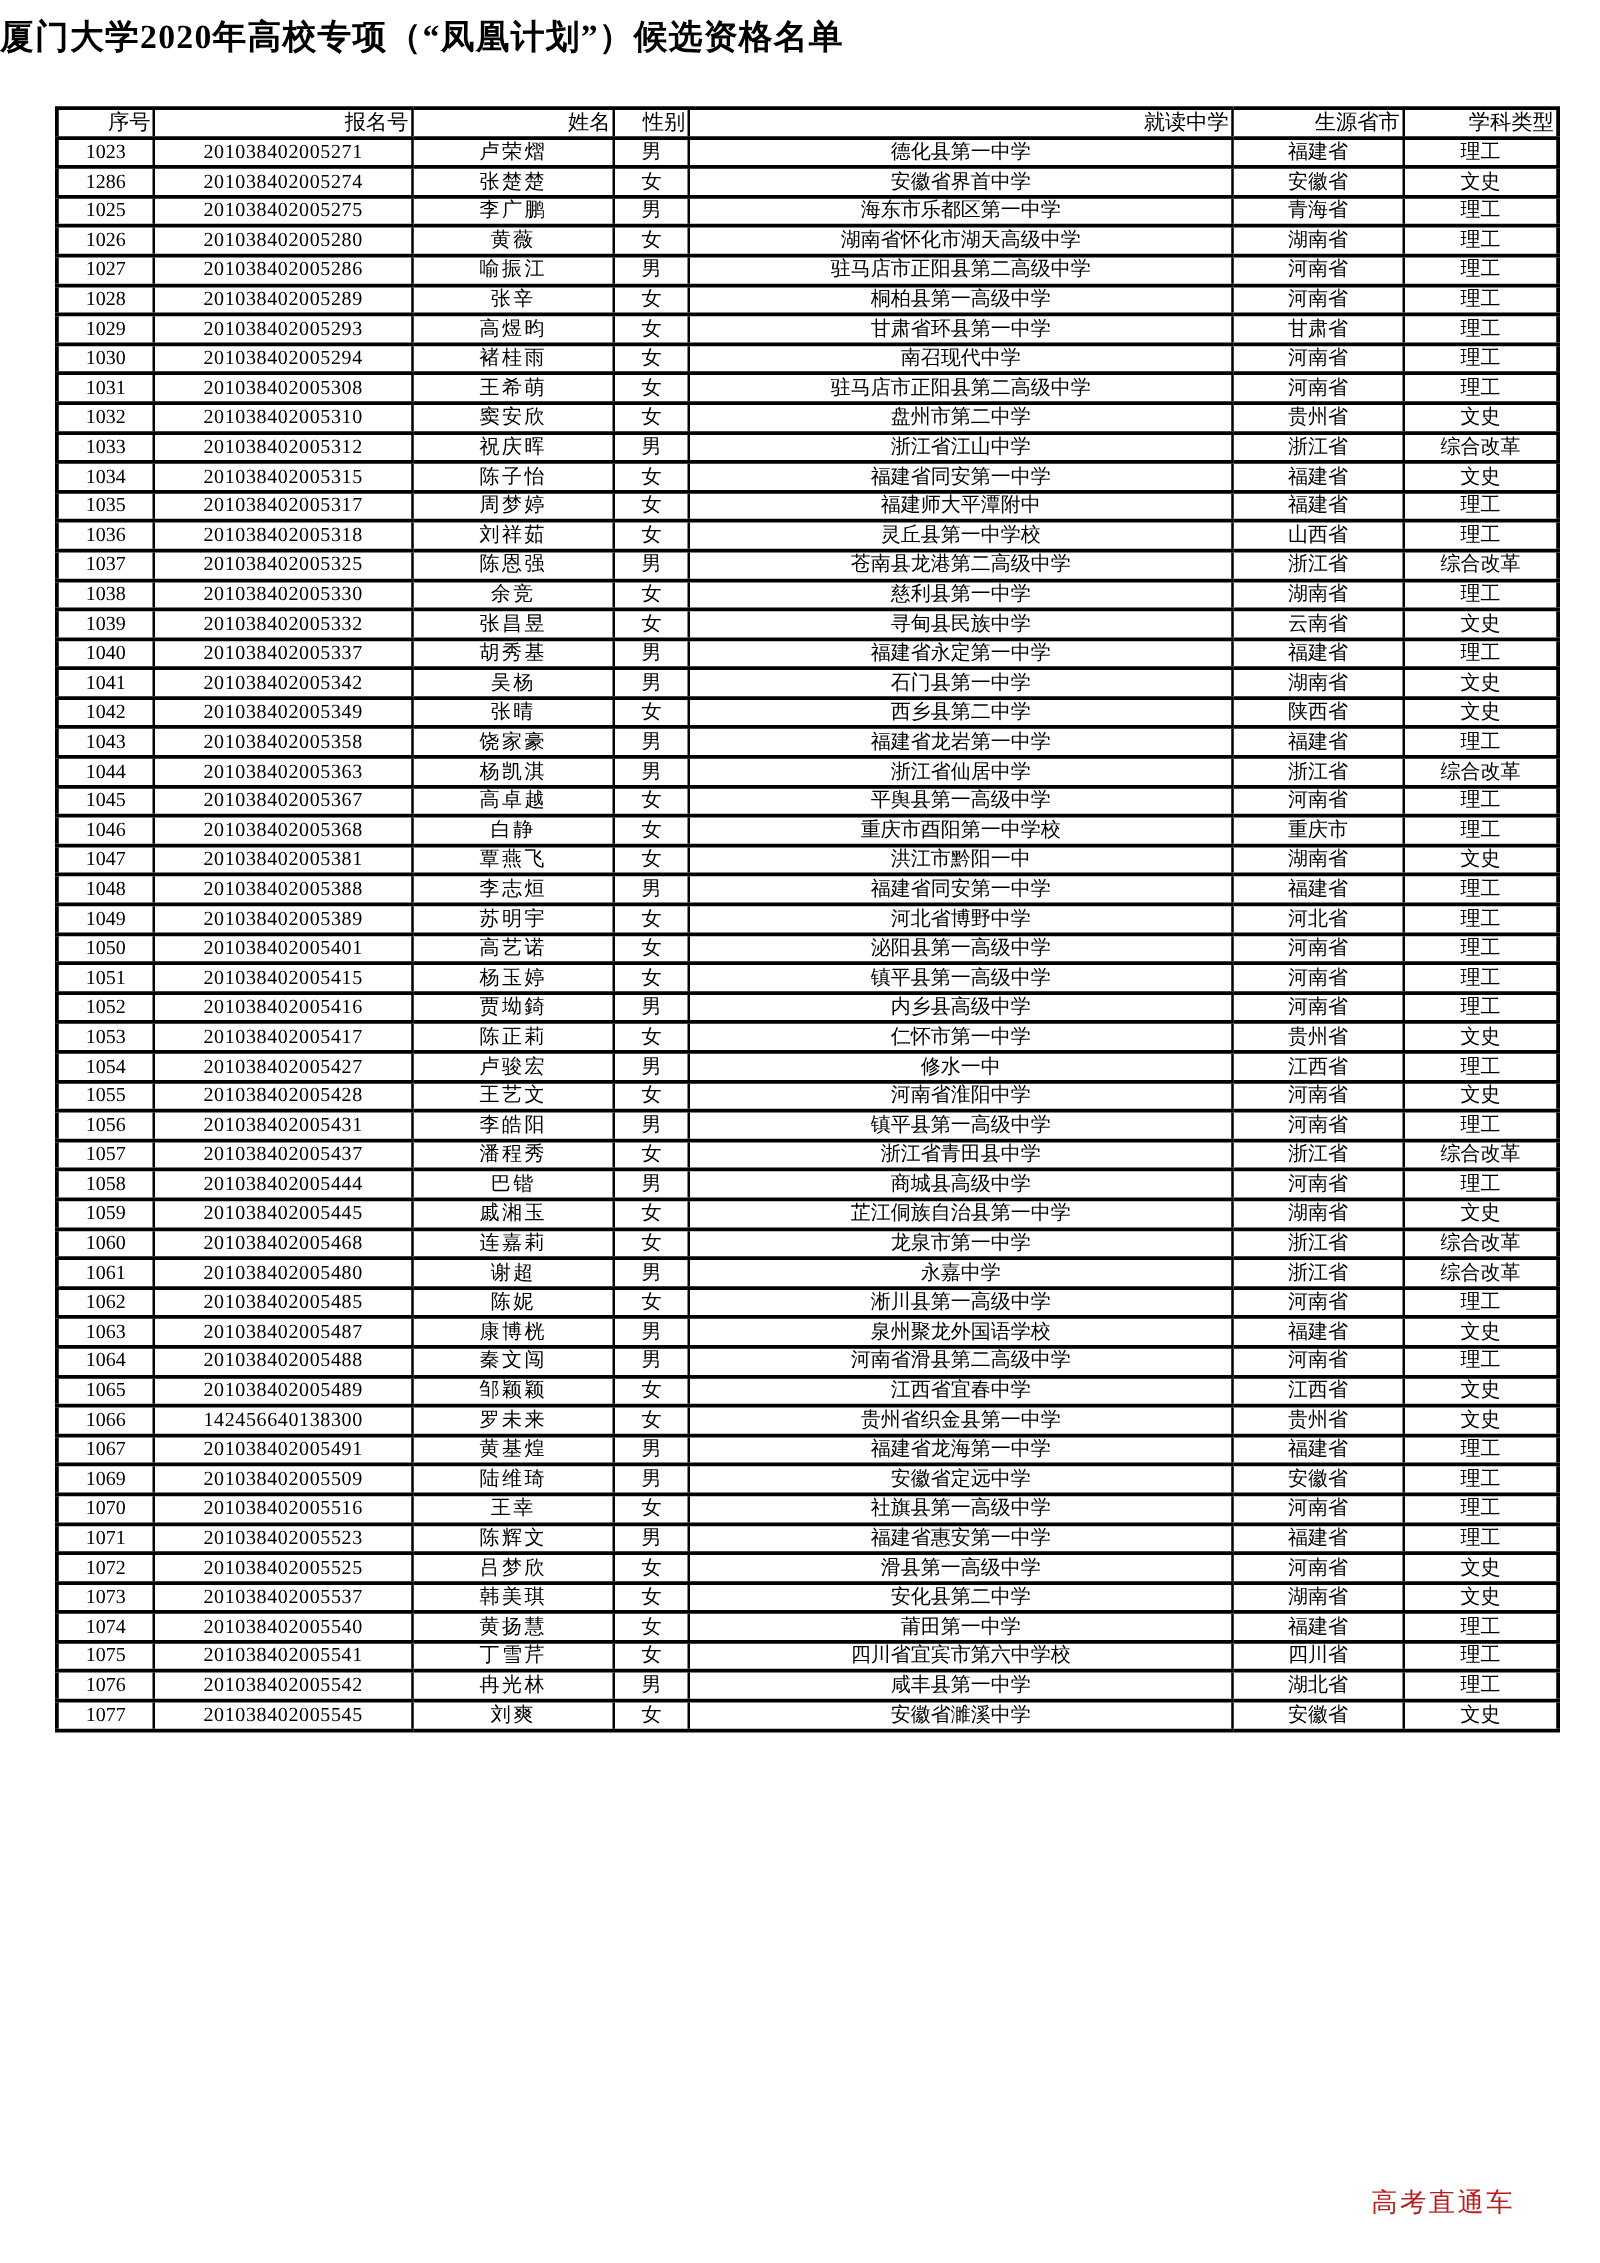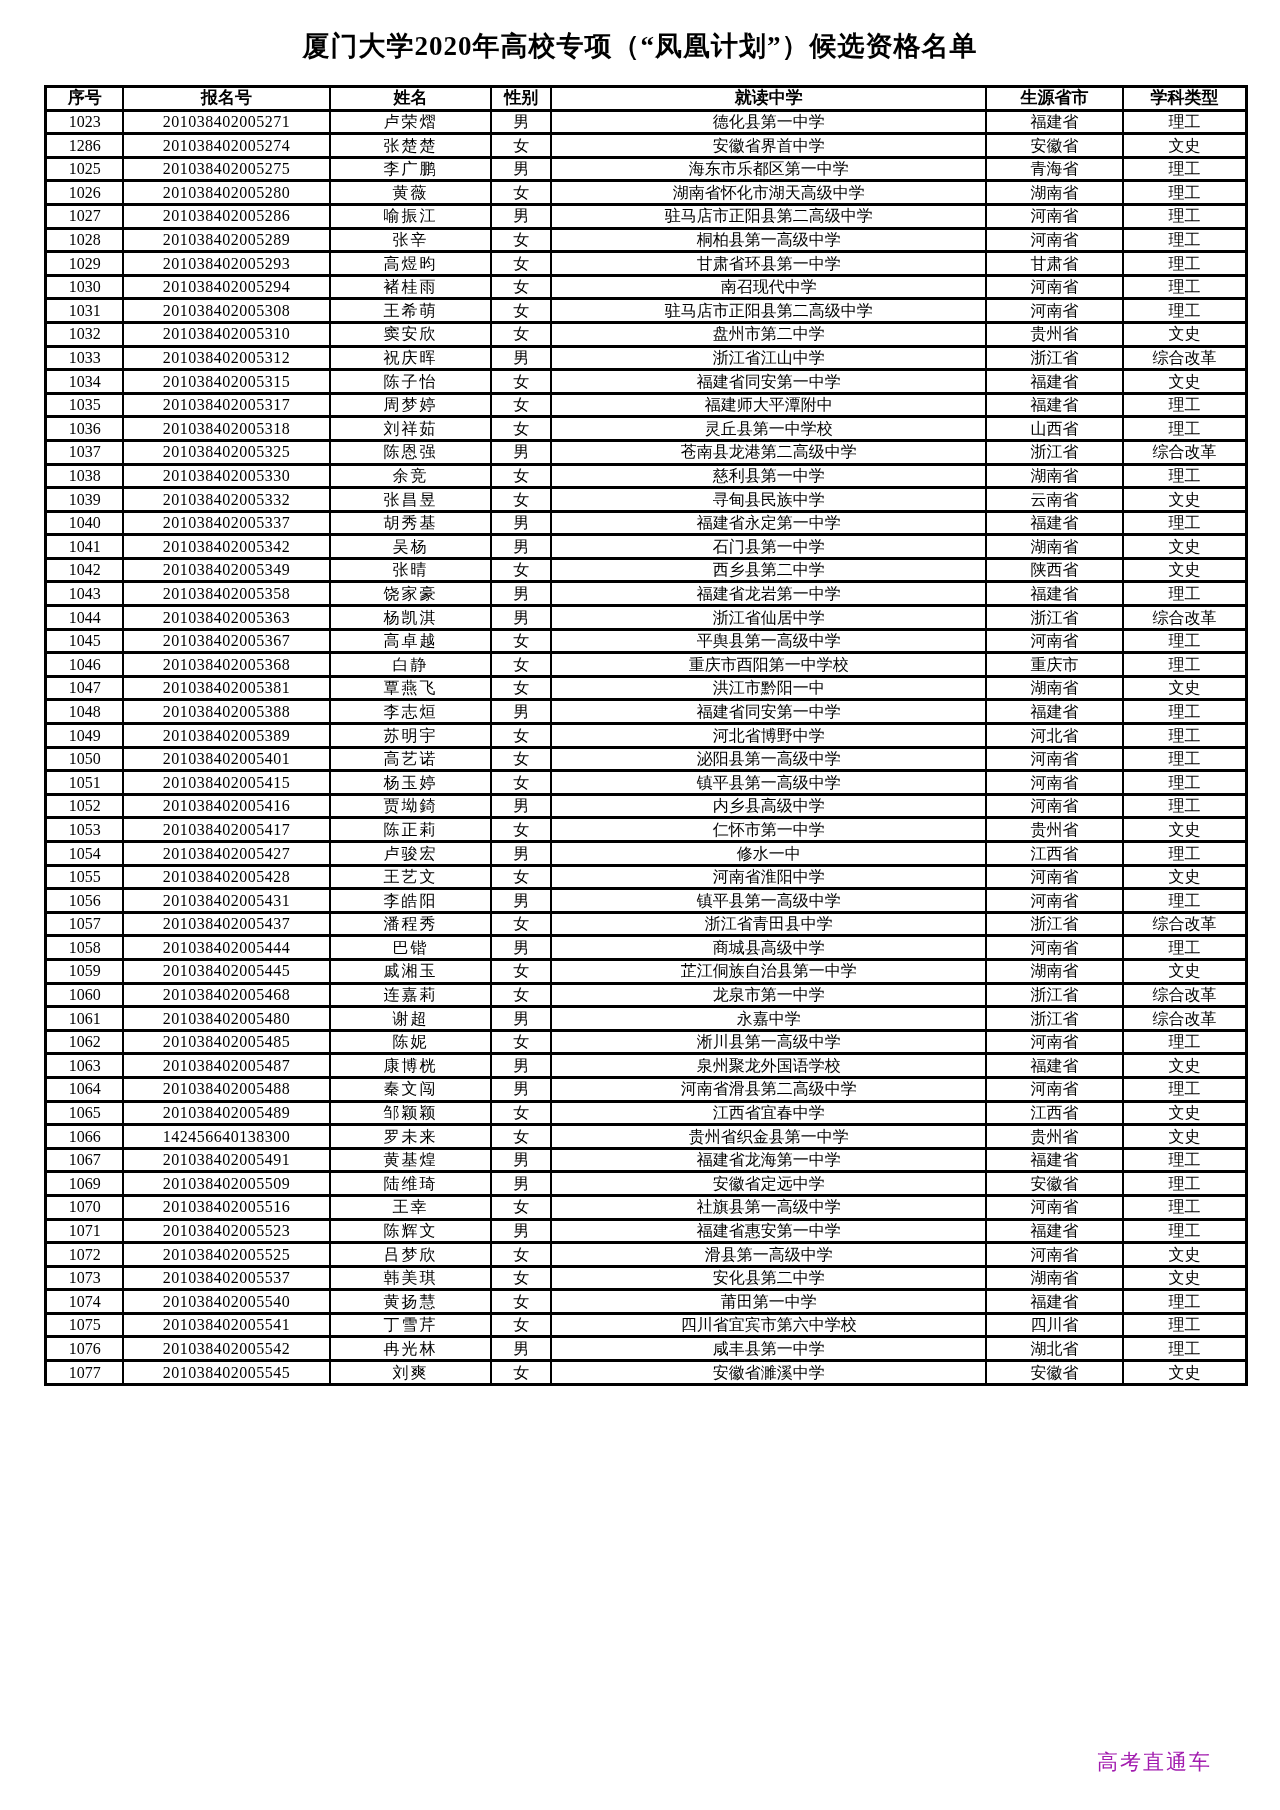"厦门大学2020年高校专项（“凤凰计划”）候选资格名单" .doc-title { margin-top: 28px -> 11px; text-align: center -> none }
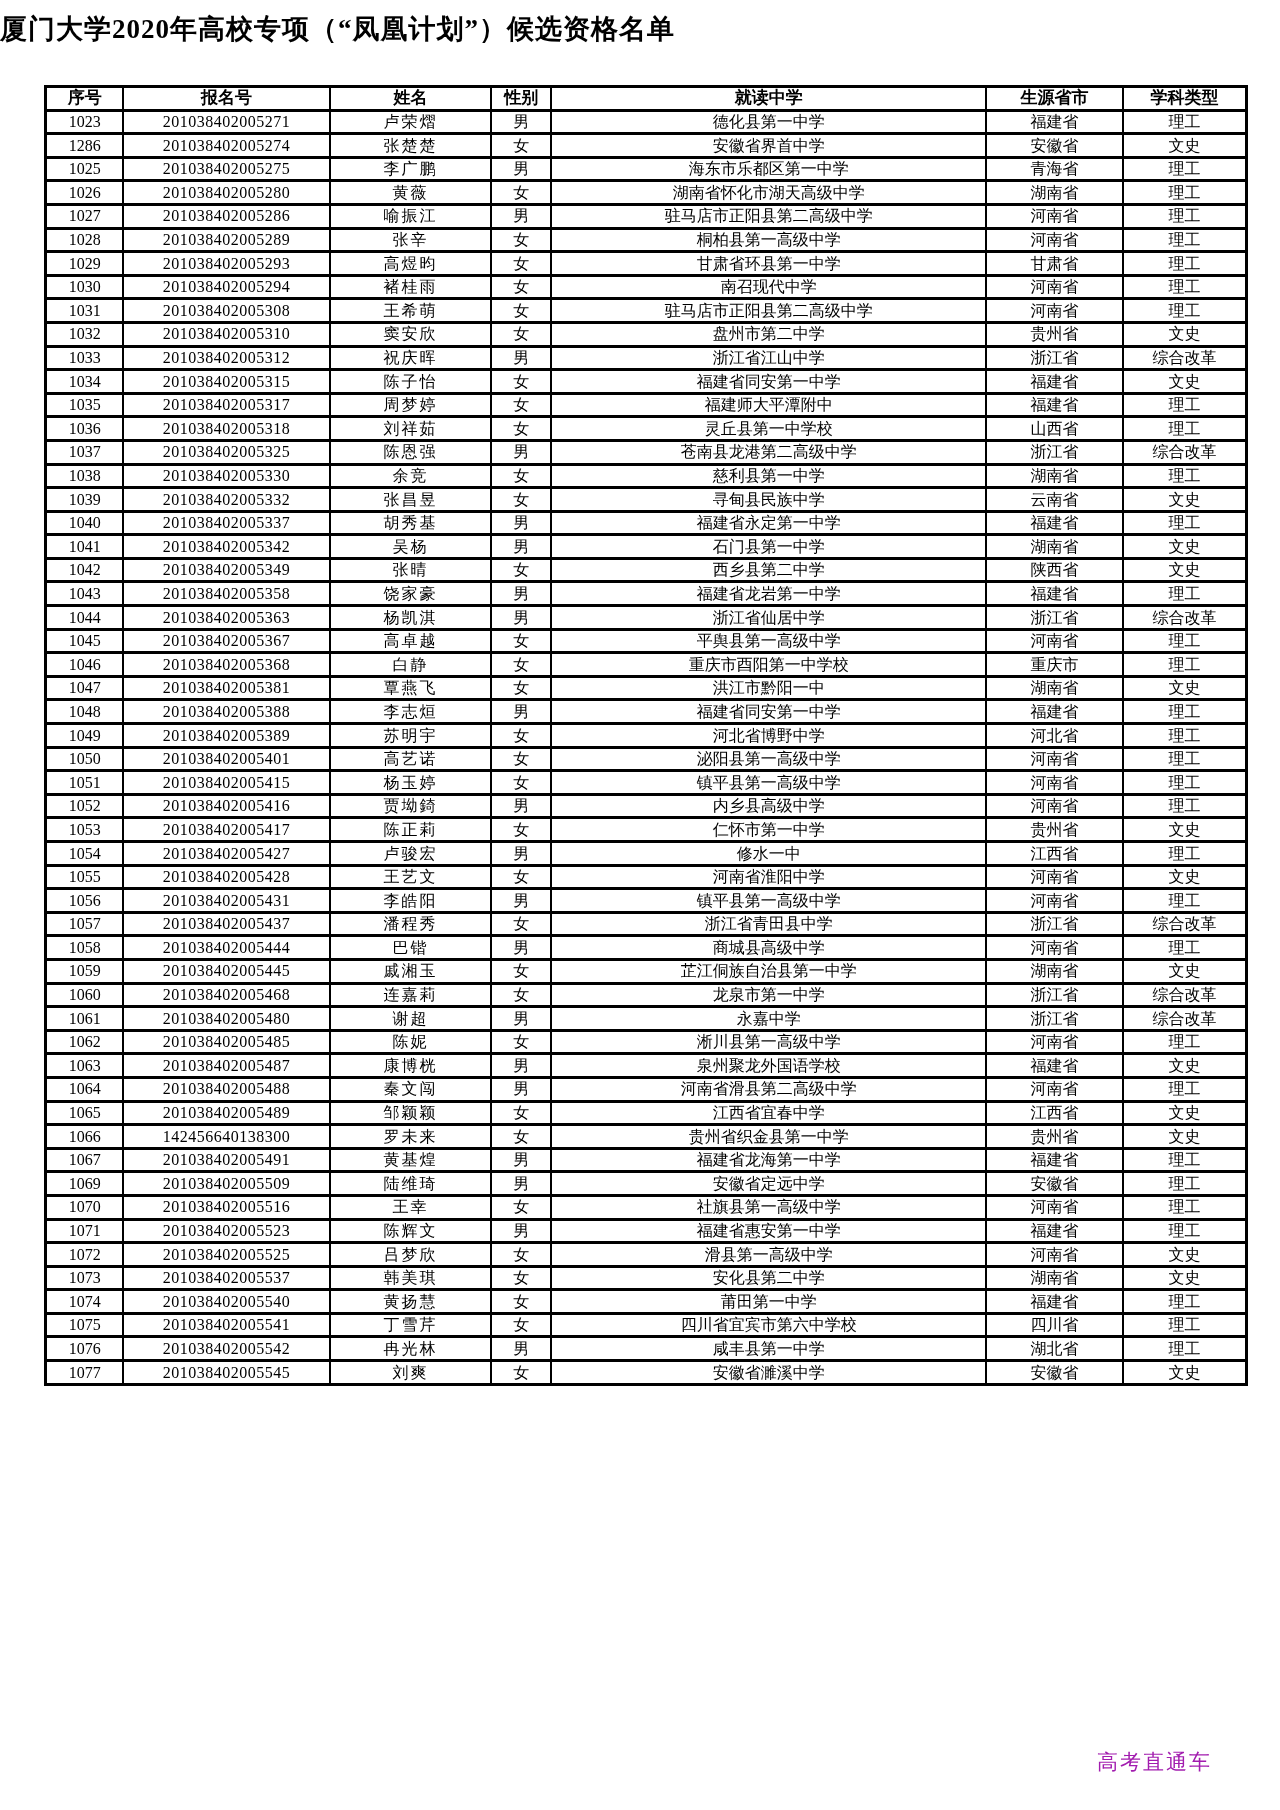"序号" table.roster th { font-weight: bold -> normal; text-align: none -> right }
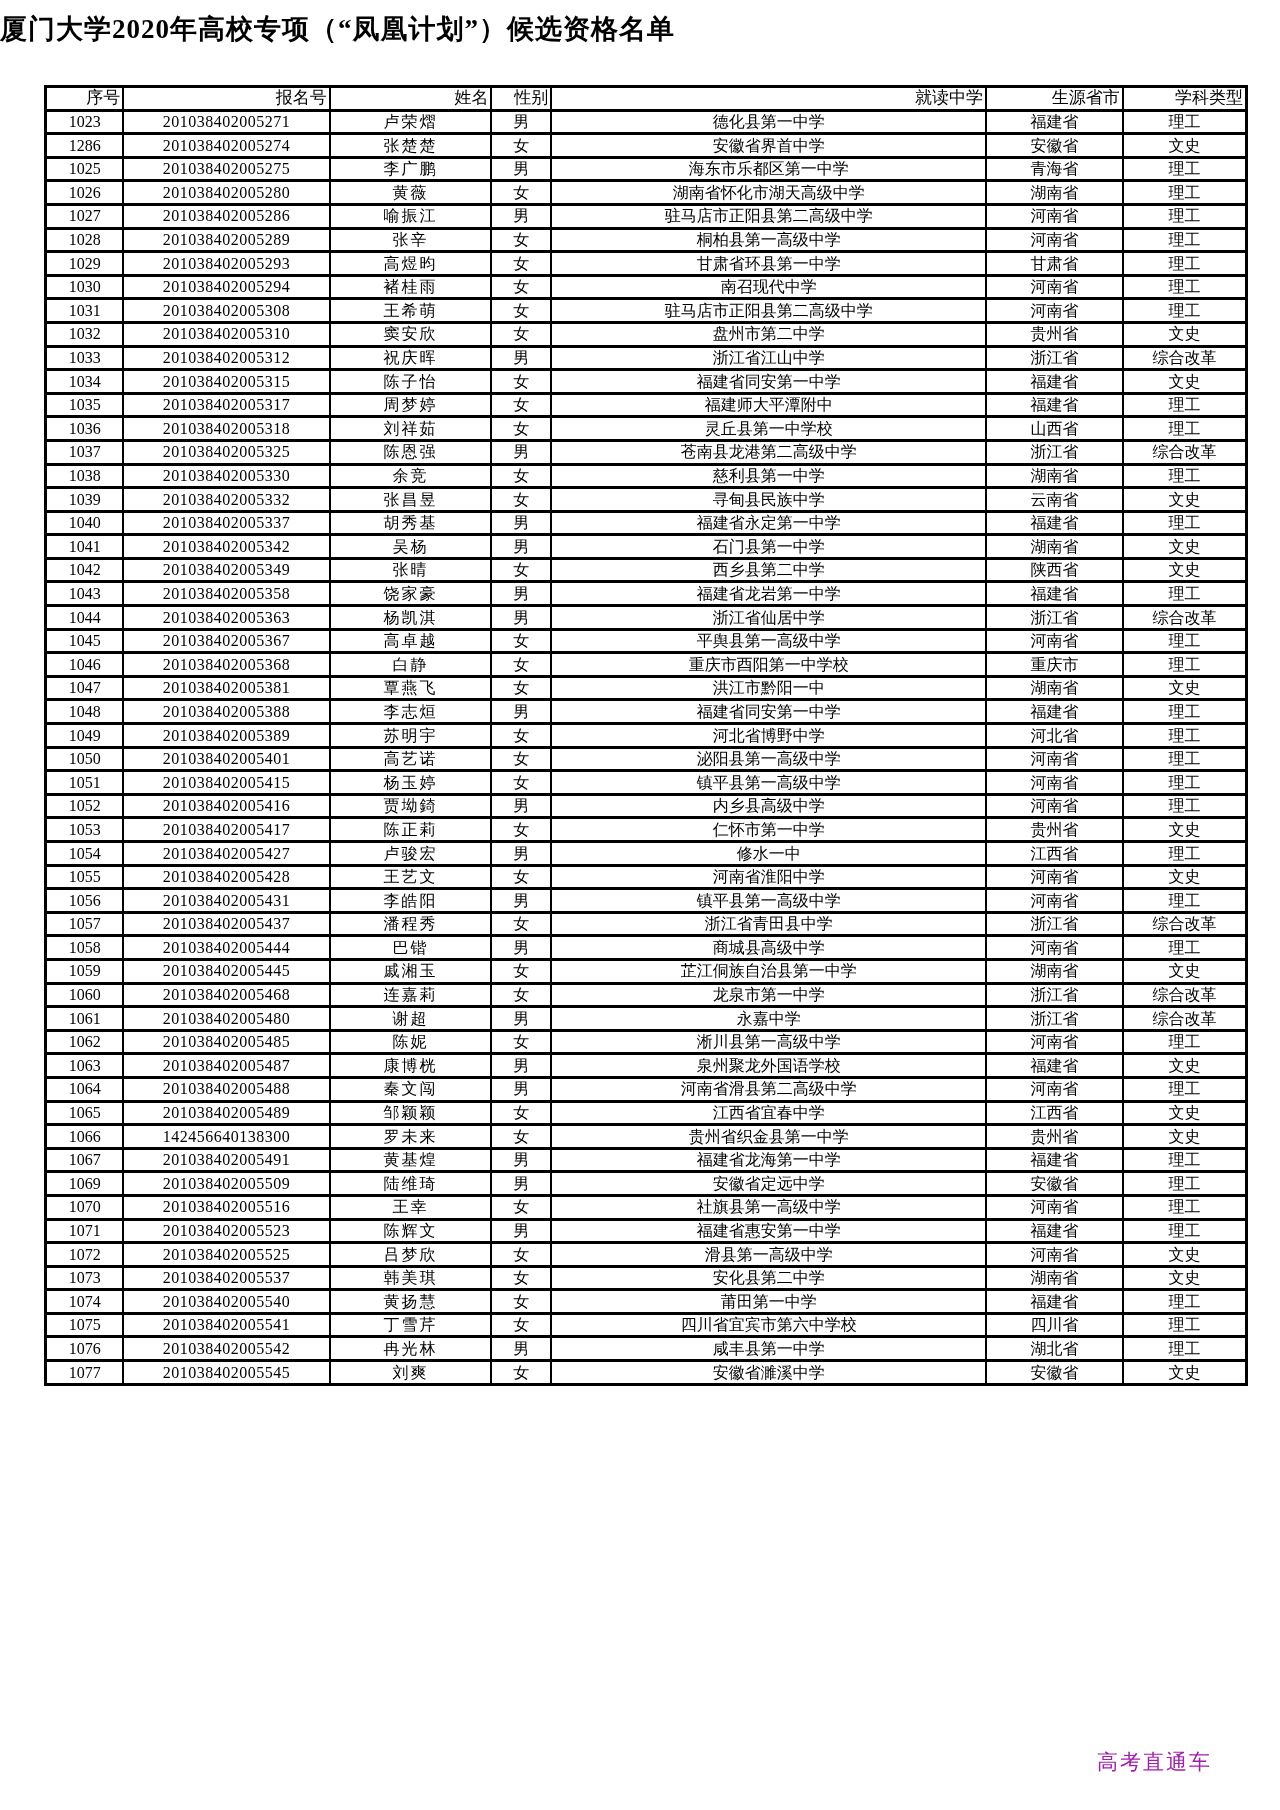"高考直通车" .watermark { color: #a21caf -> #b91c1c }
